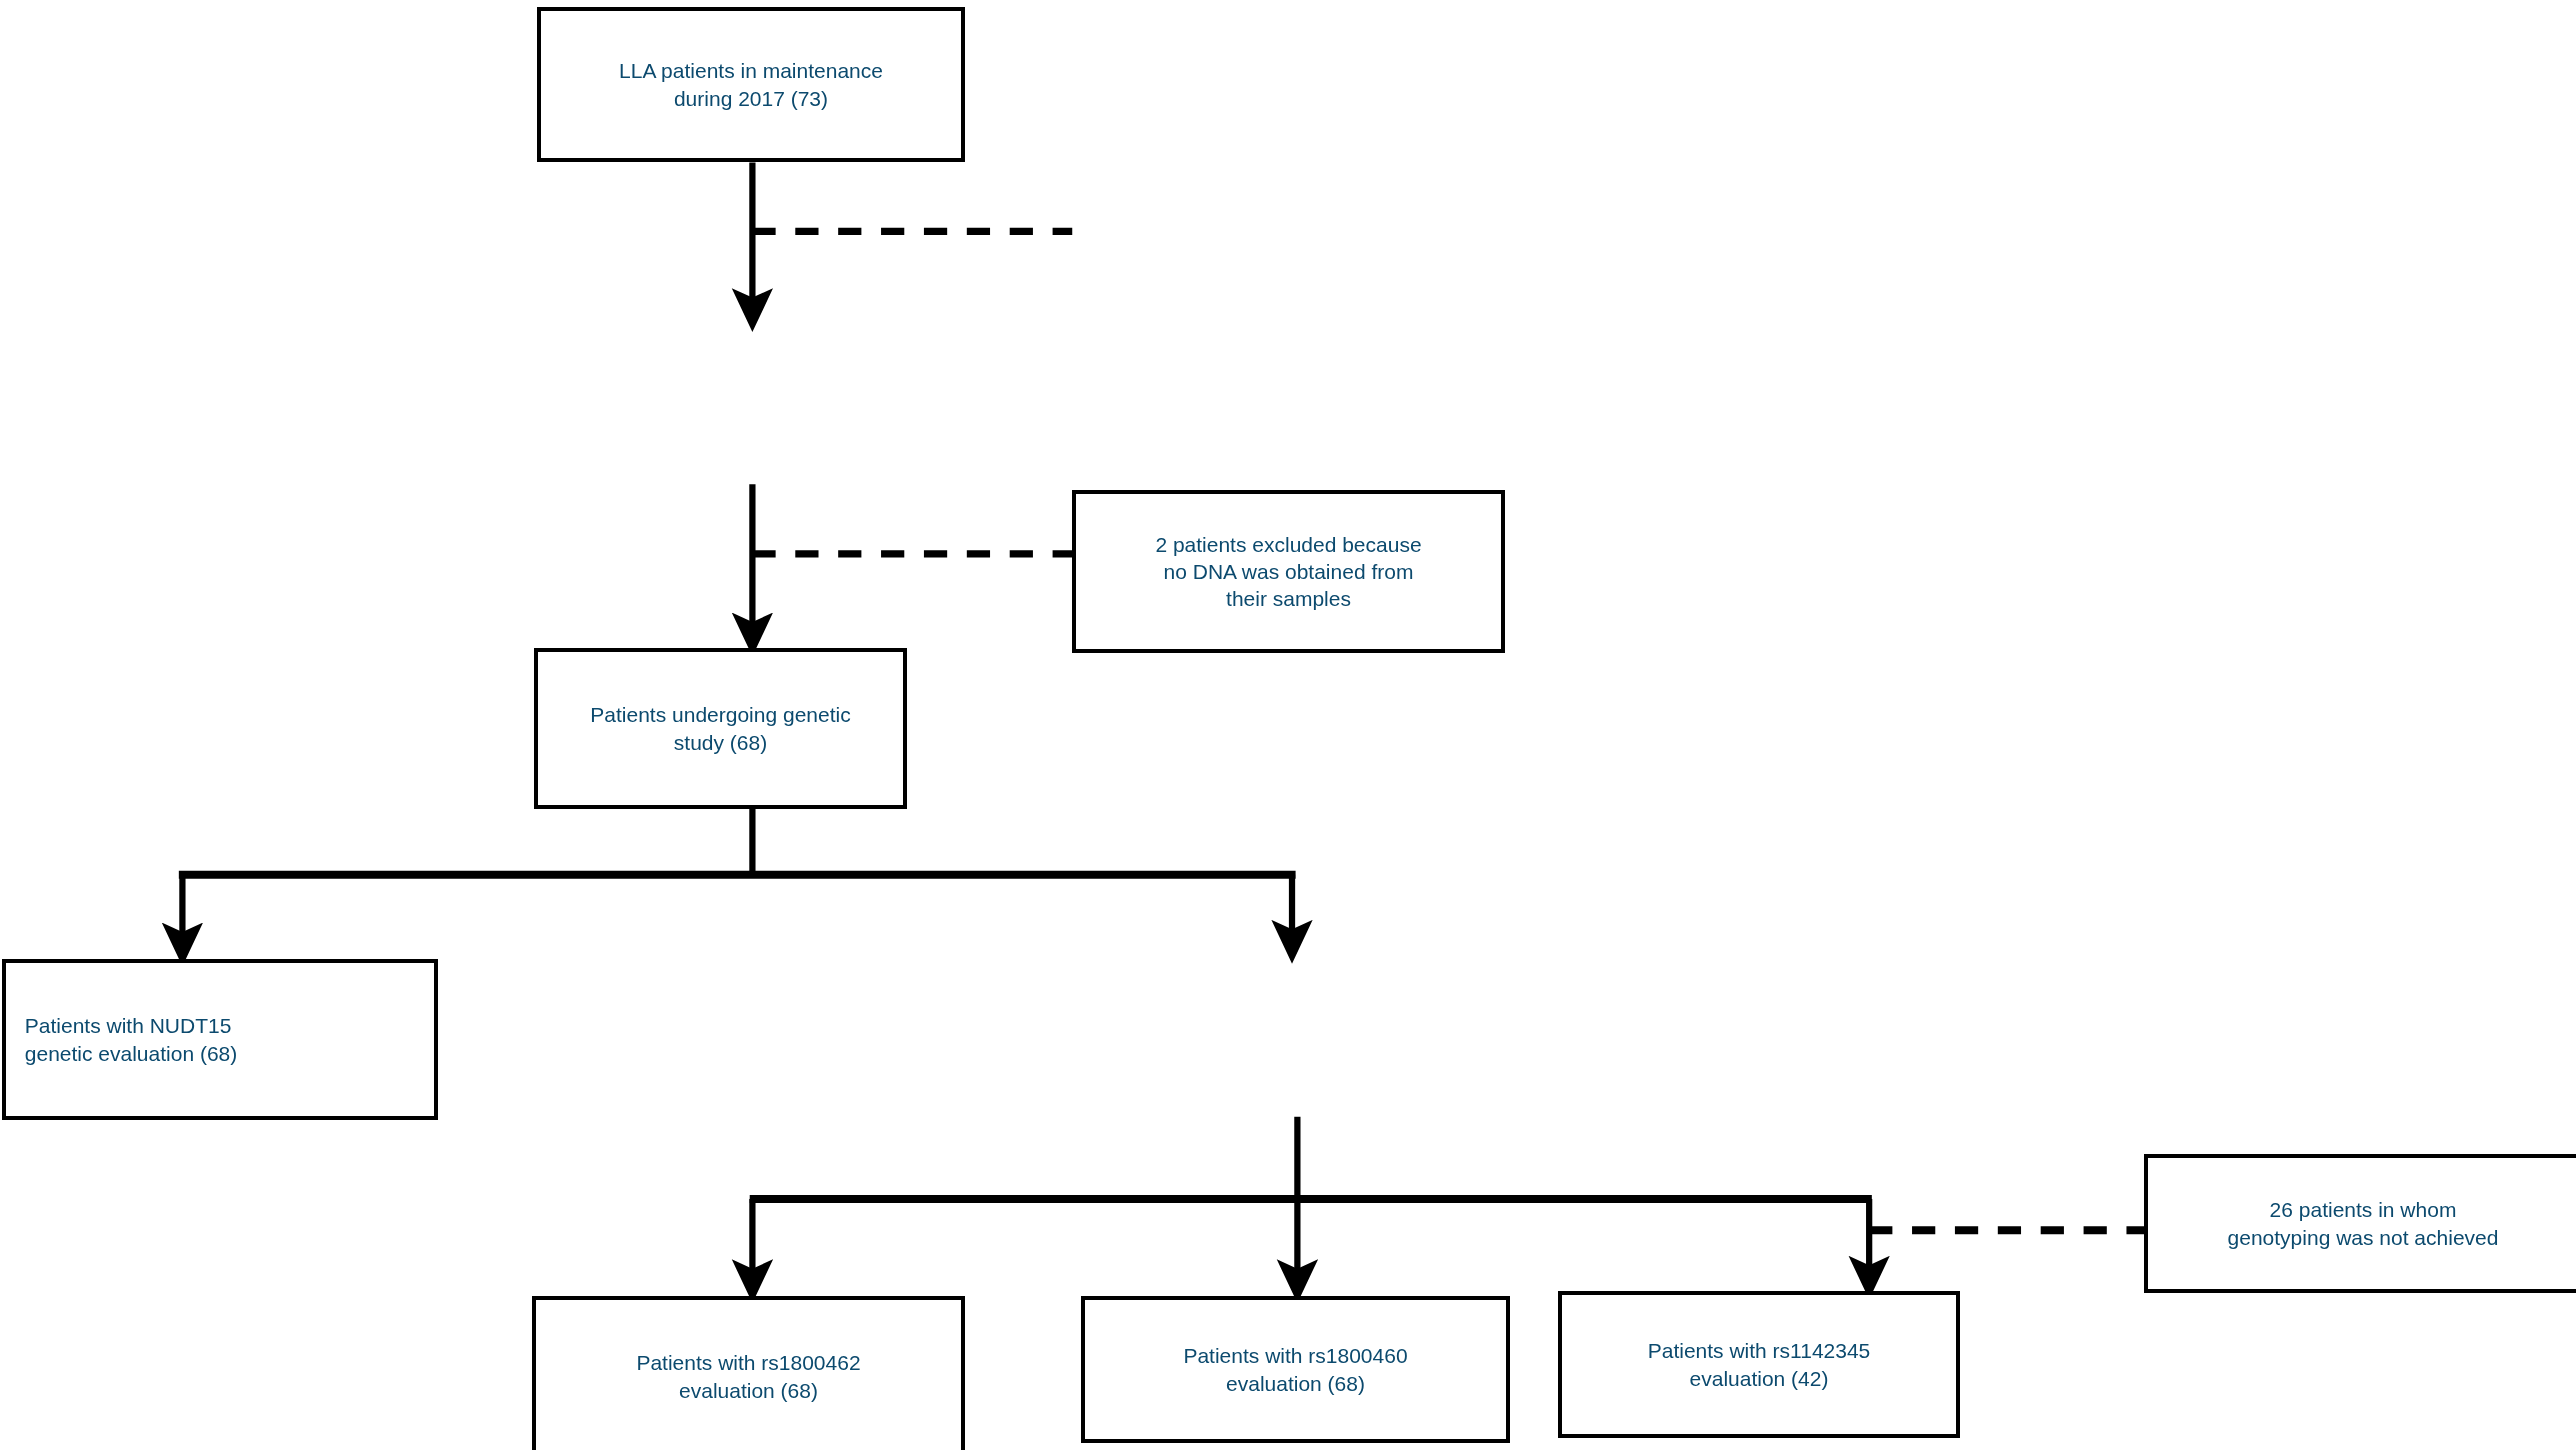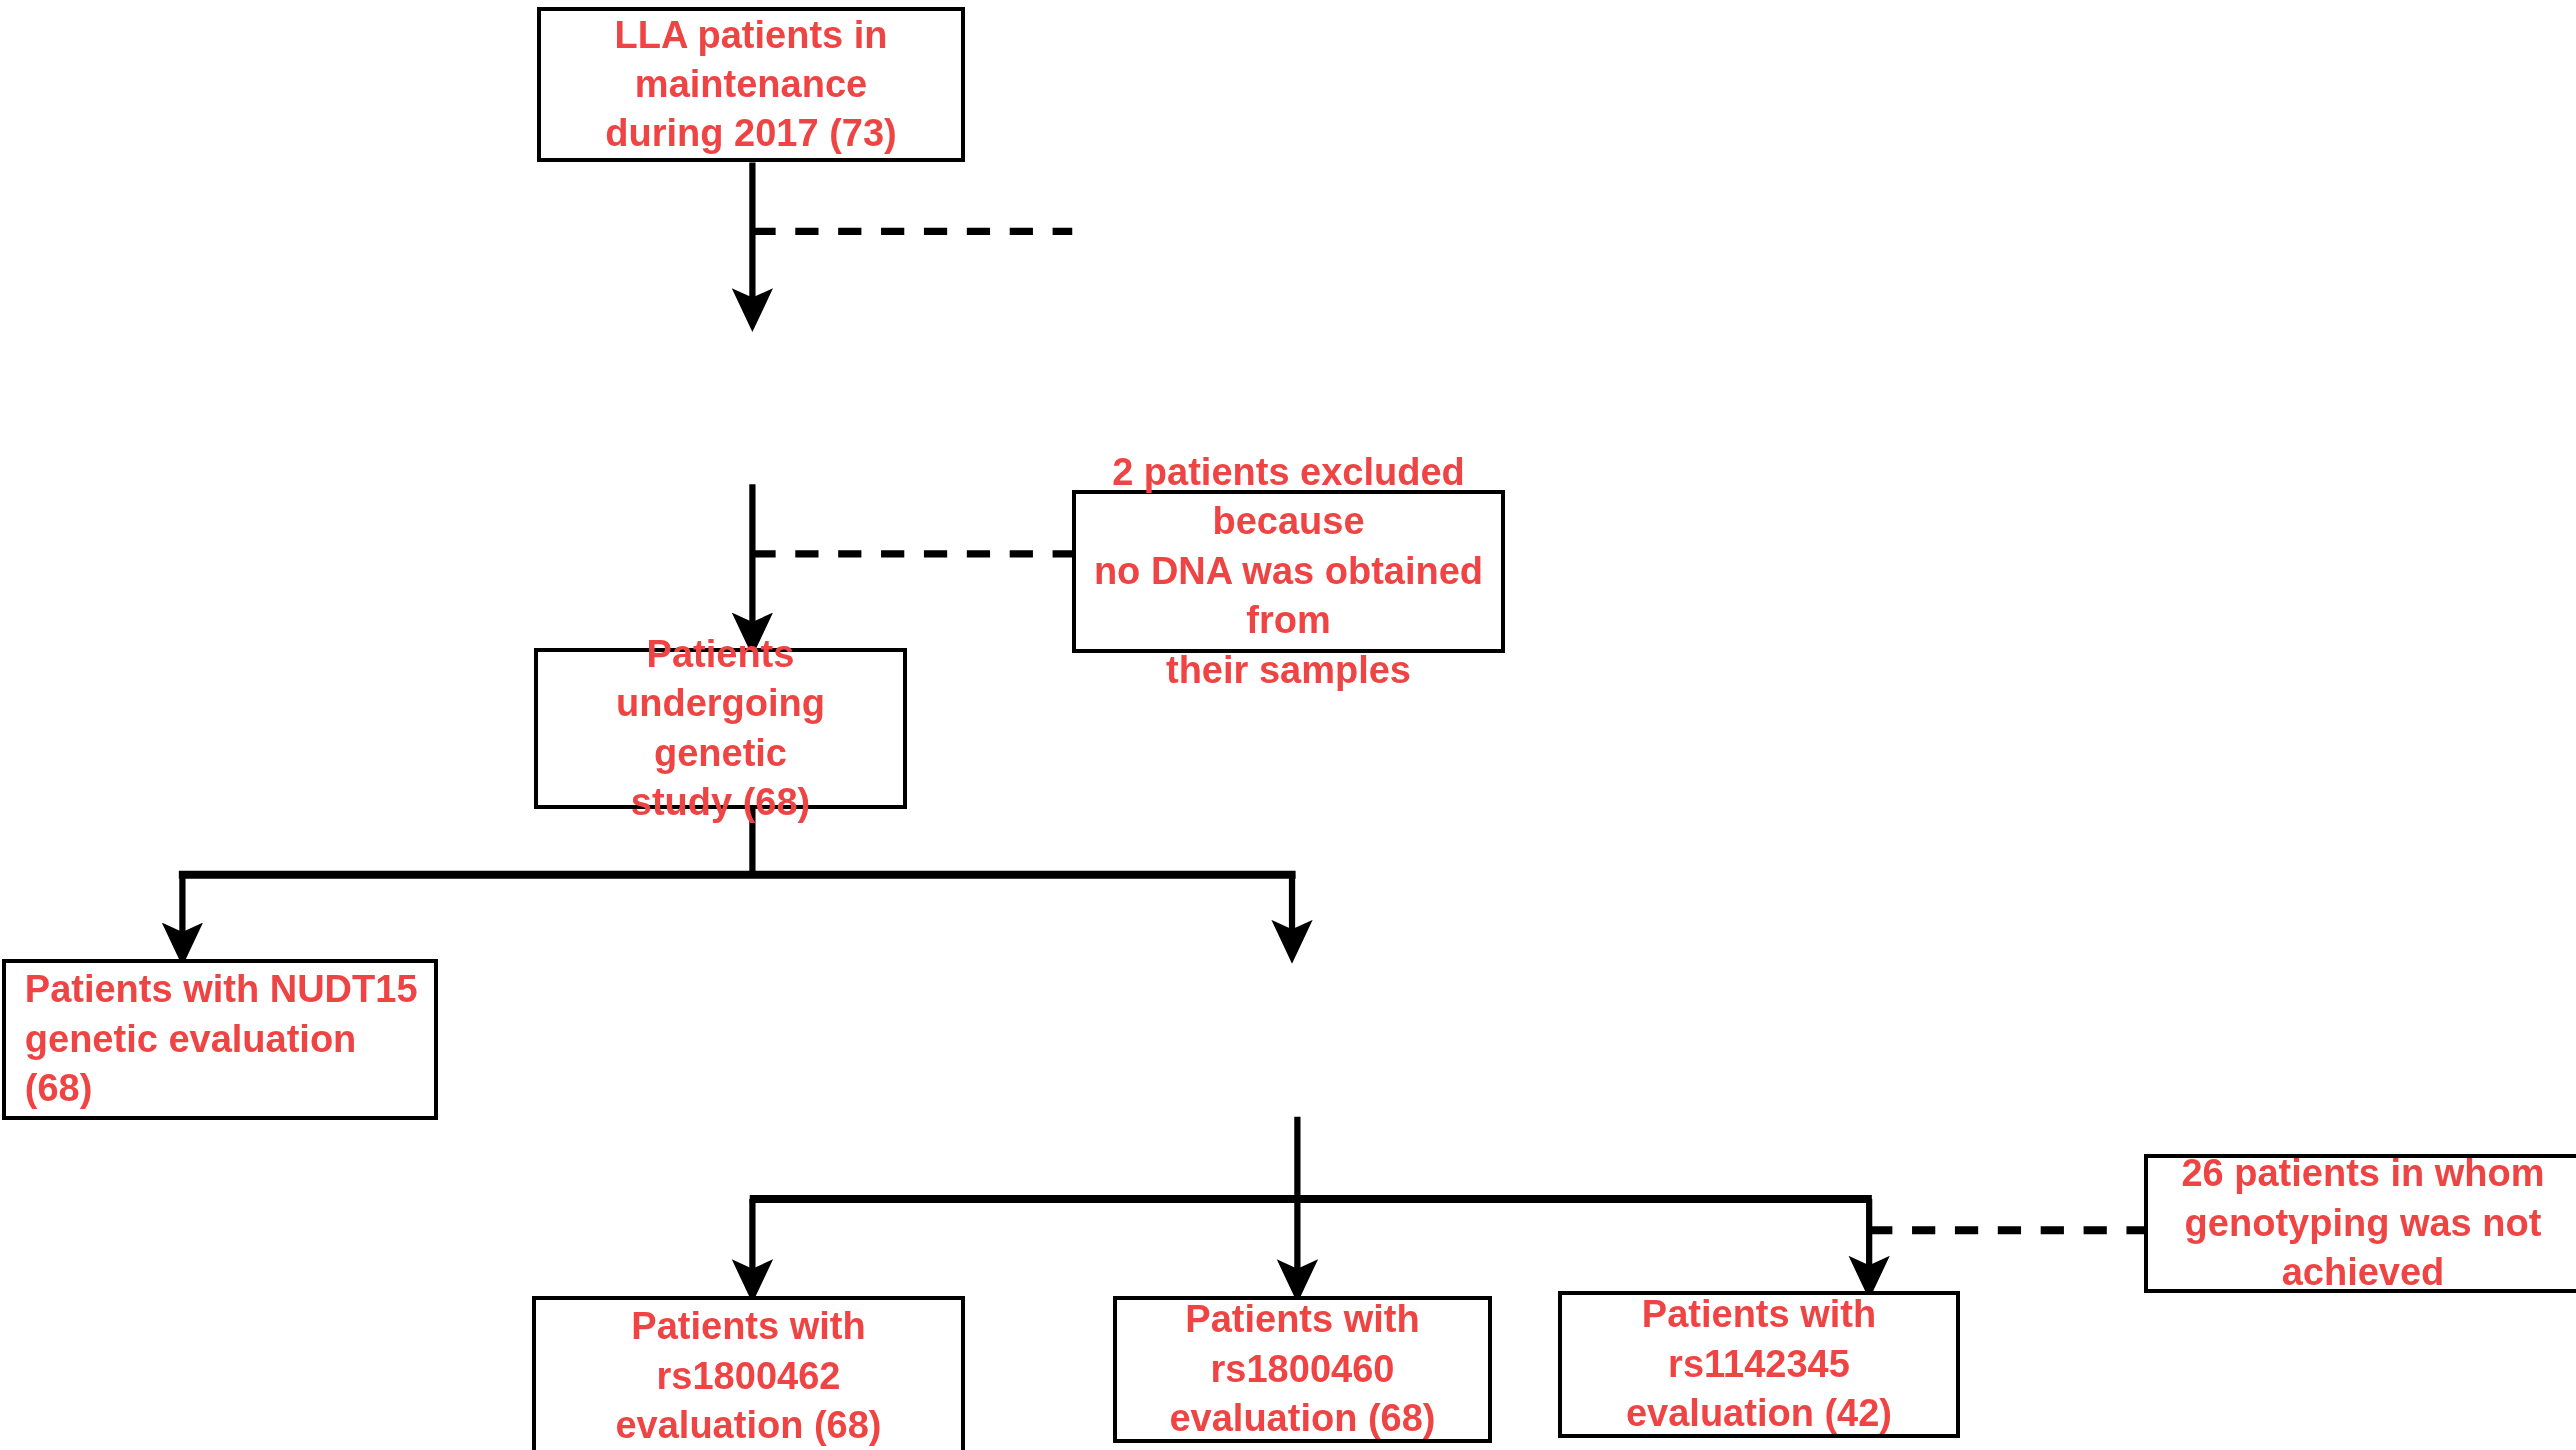"LLA patients in maintenance" .node { color: #ef4444 -> #0c4a6e; font-size: 38px -> 21px; font-weight: bold -> none }
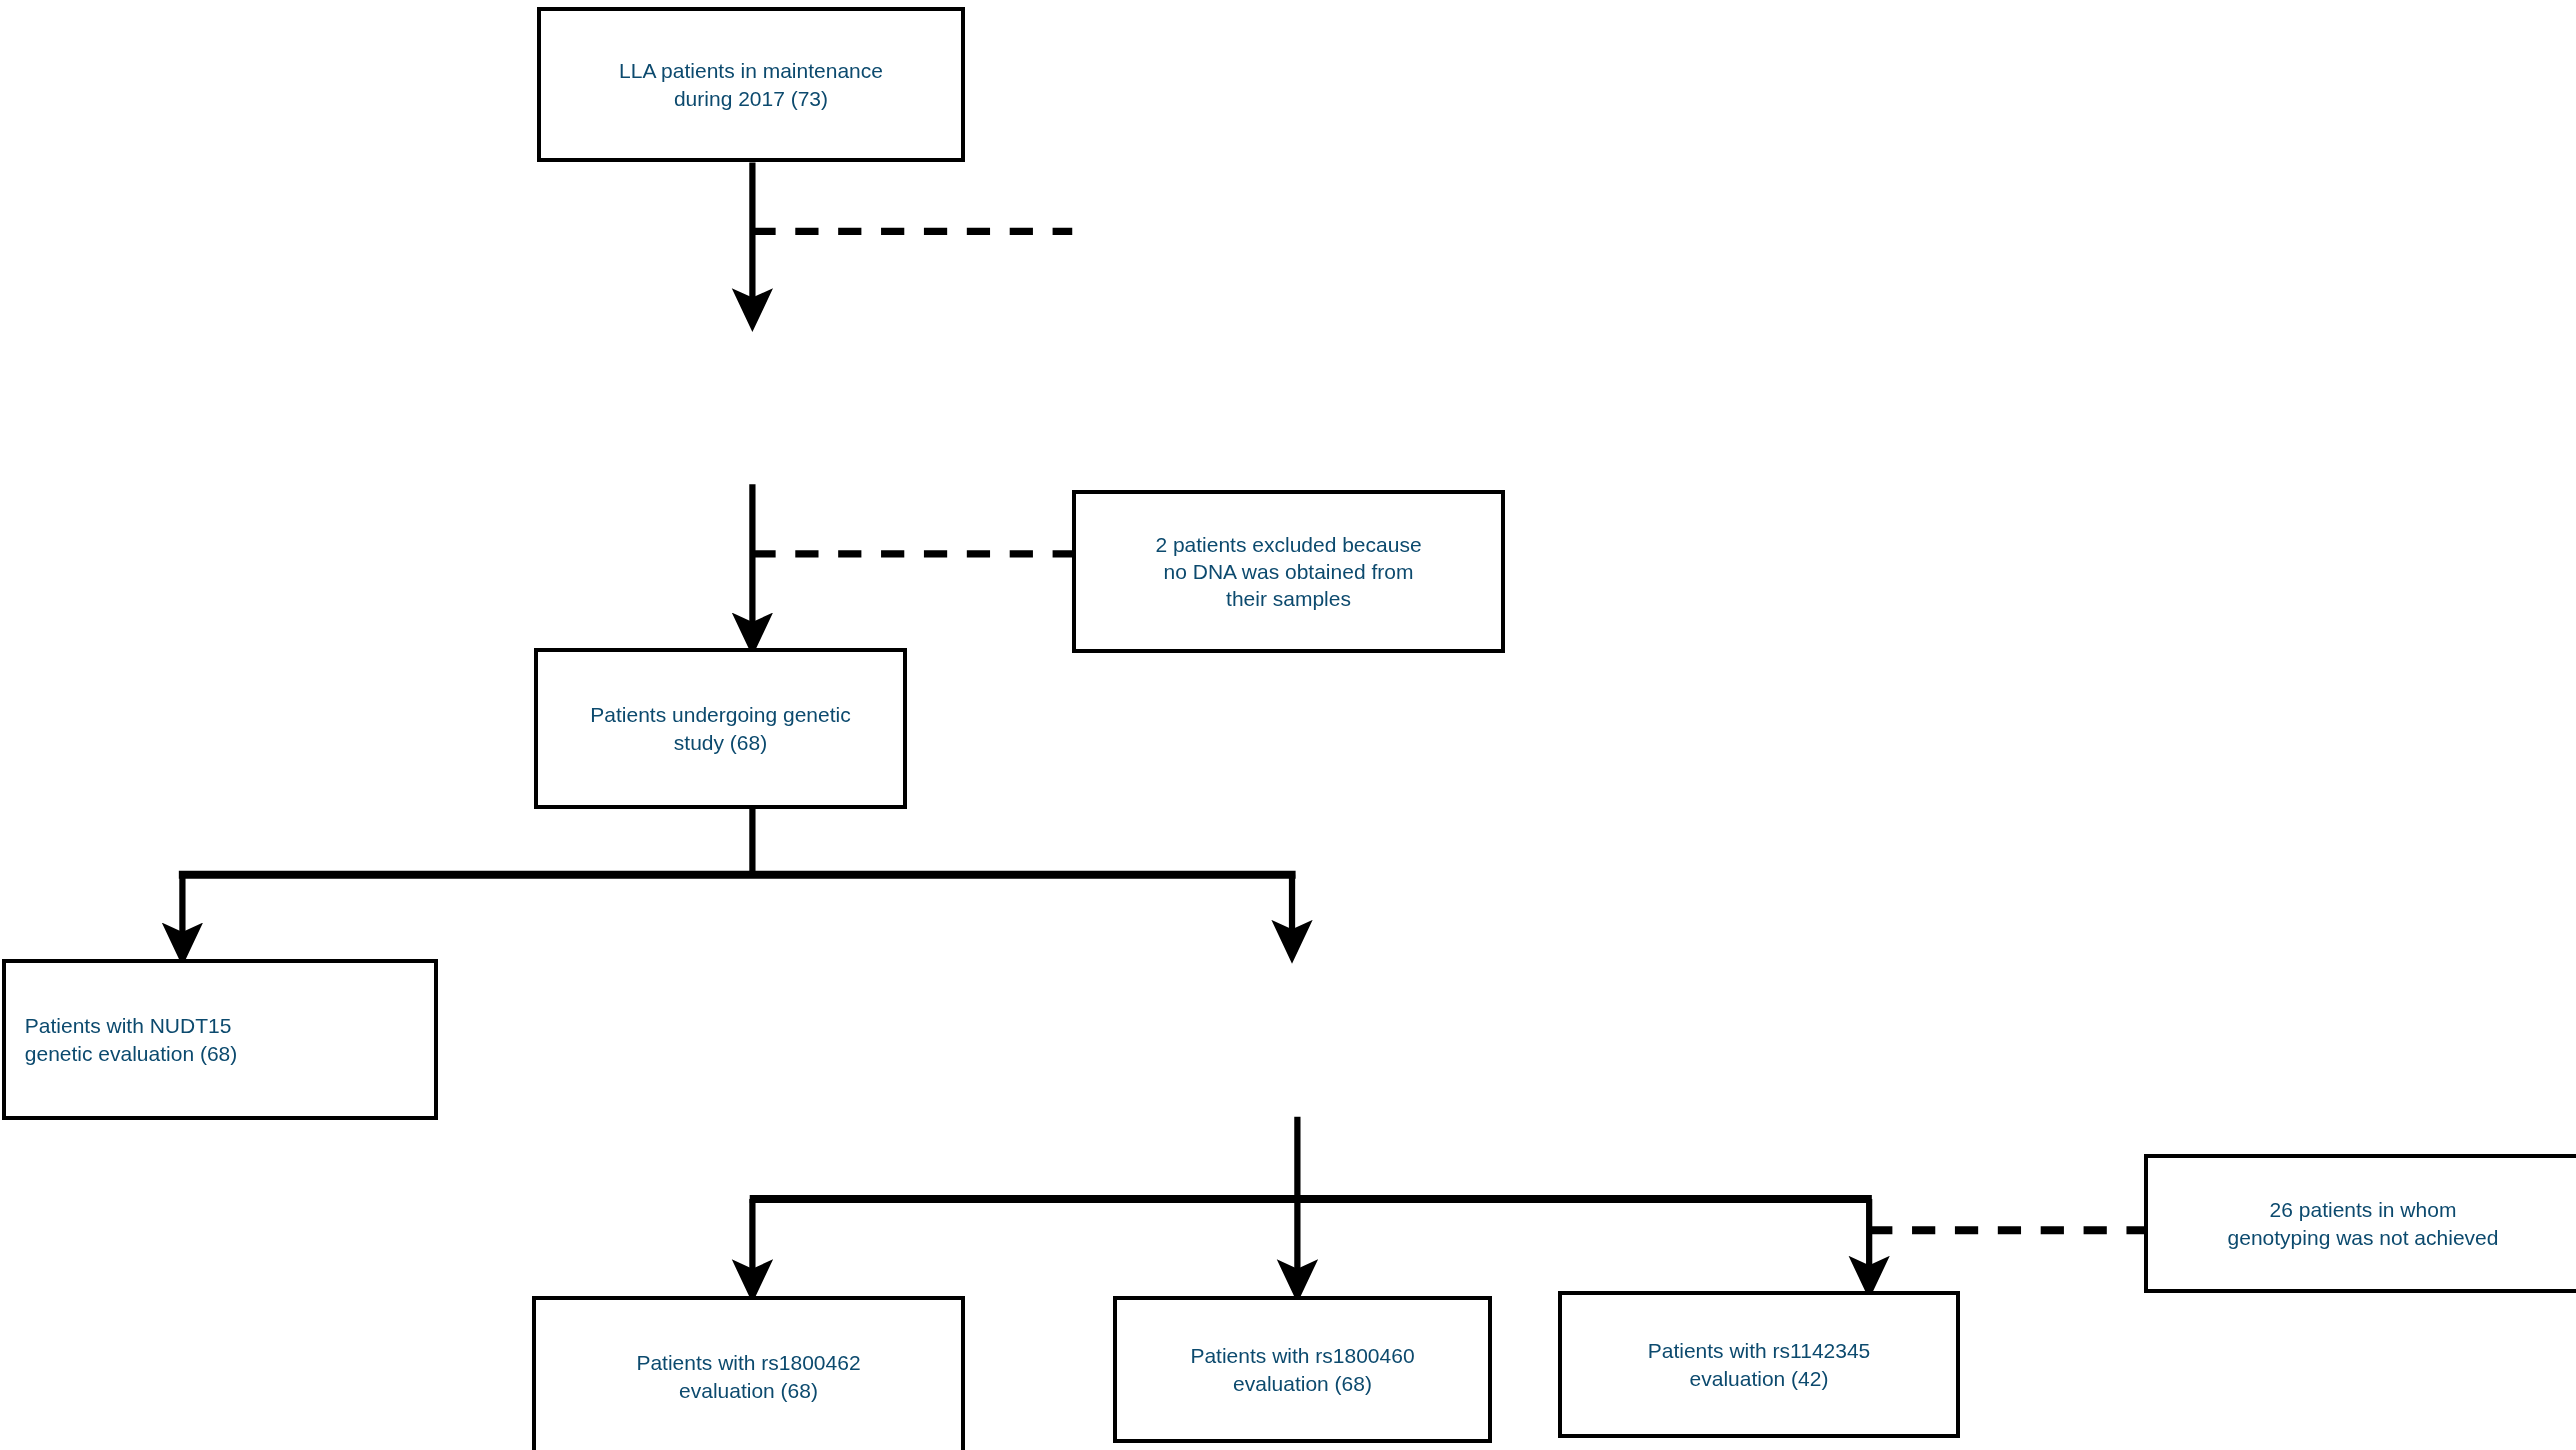"Patients with rs1800460" div.node { margin-left: 32px -> none; width: 379px -> 429px }
